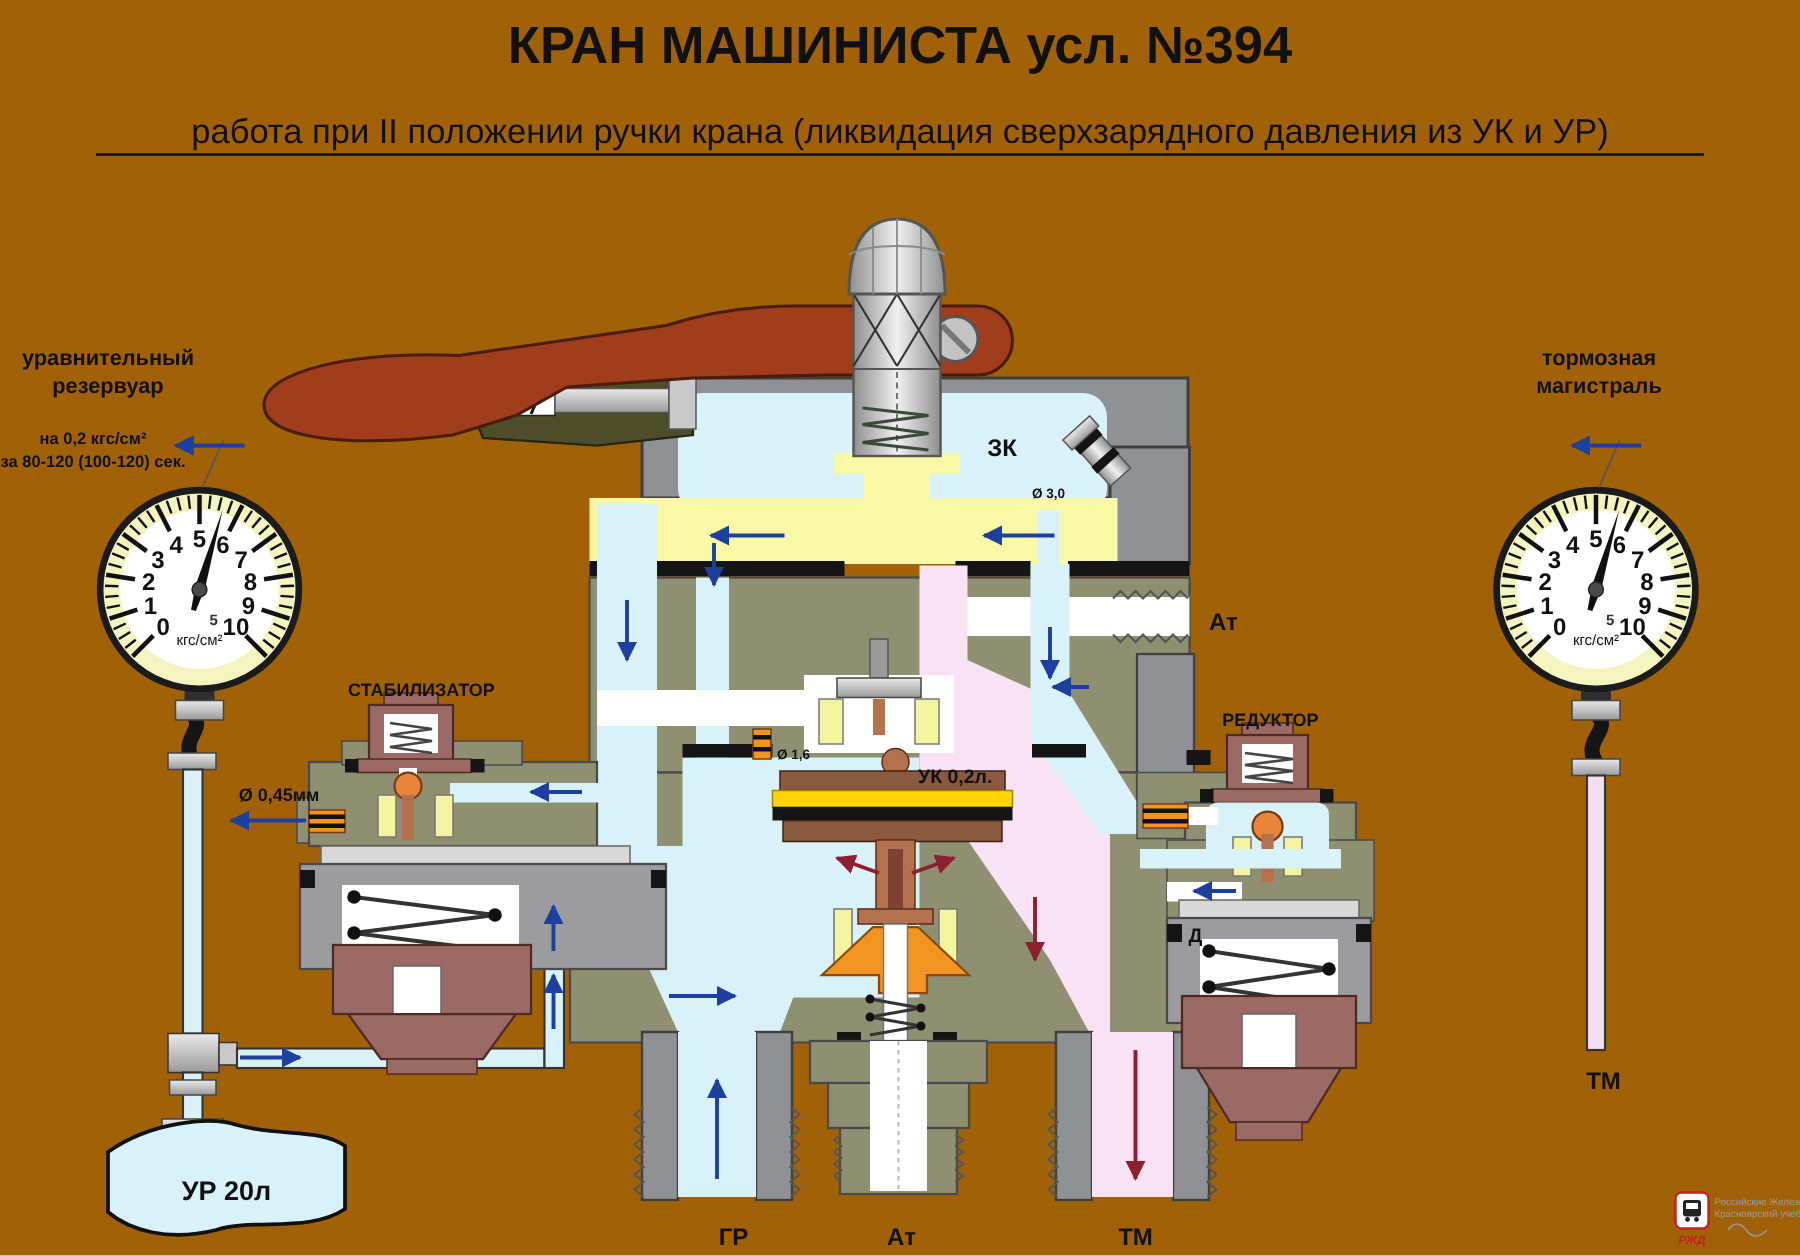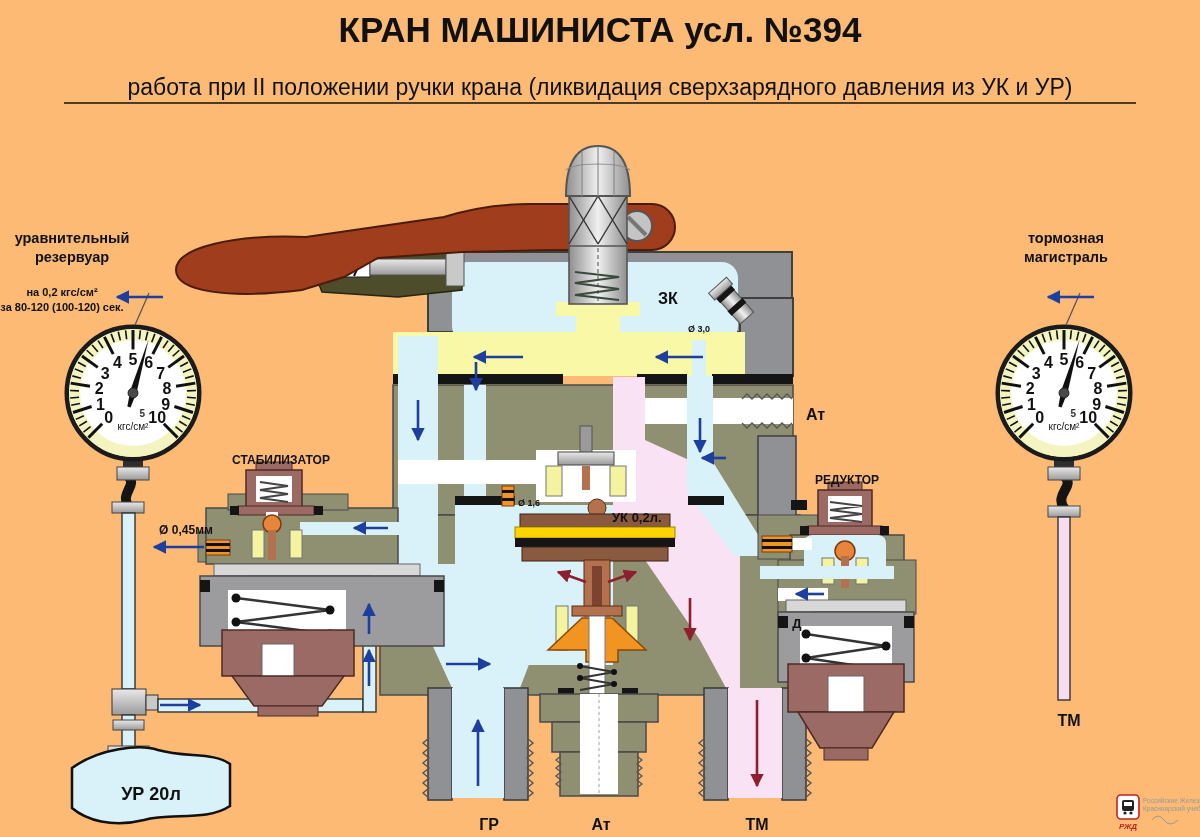"КРАН МАШИНИСТА усл. №394" .stage { background: #fdba74 -> #a16207 }
